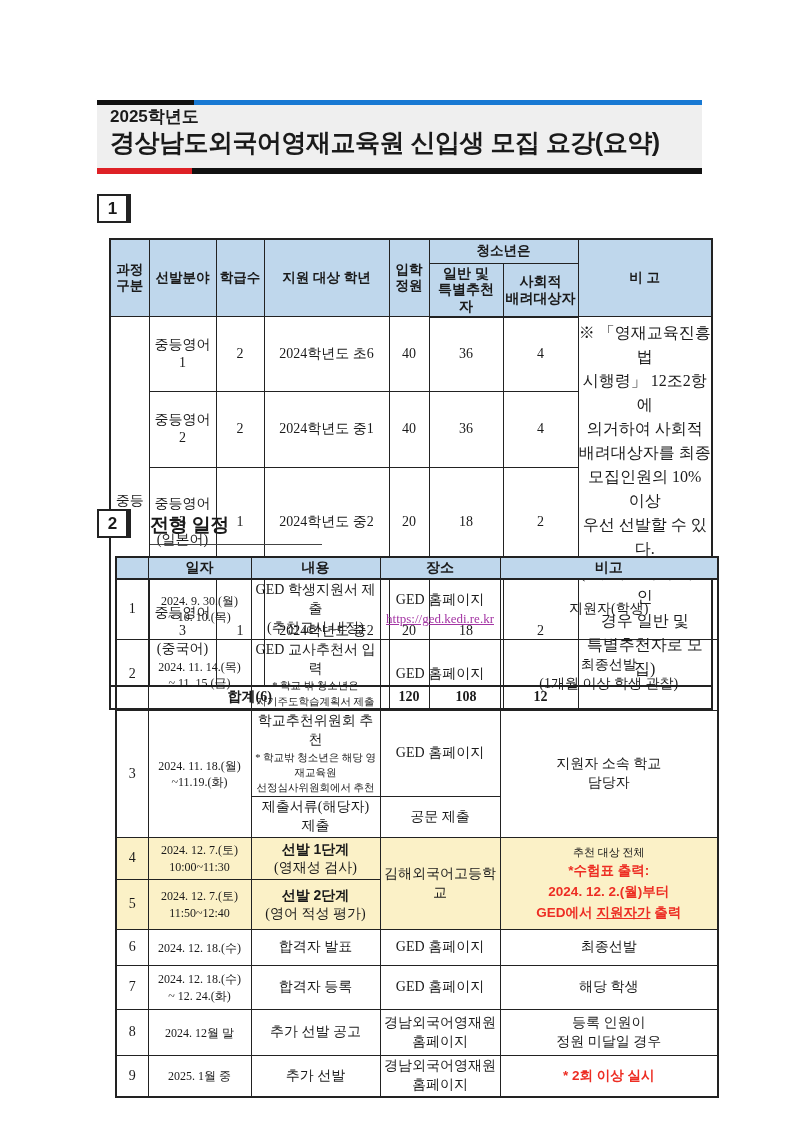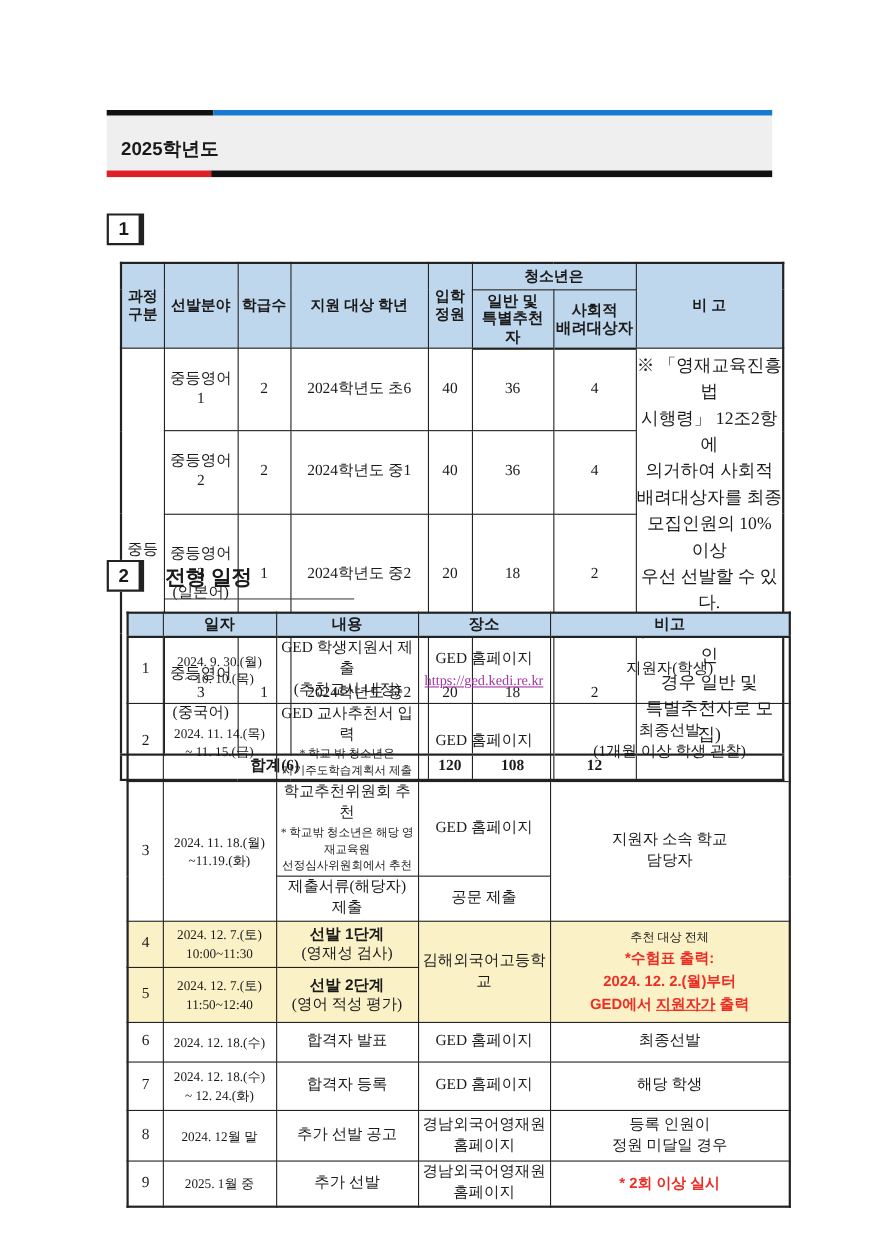"2025학년도" .title-panel { padding: 20px 4px 9px 13px -> 1px 4px 9px 13px }
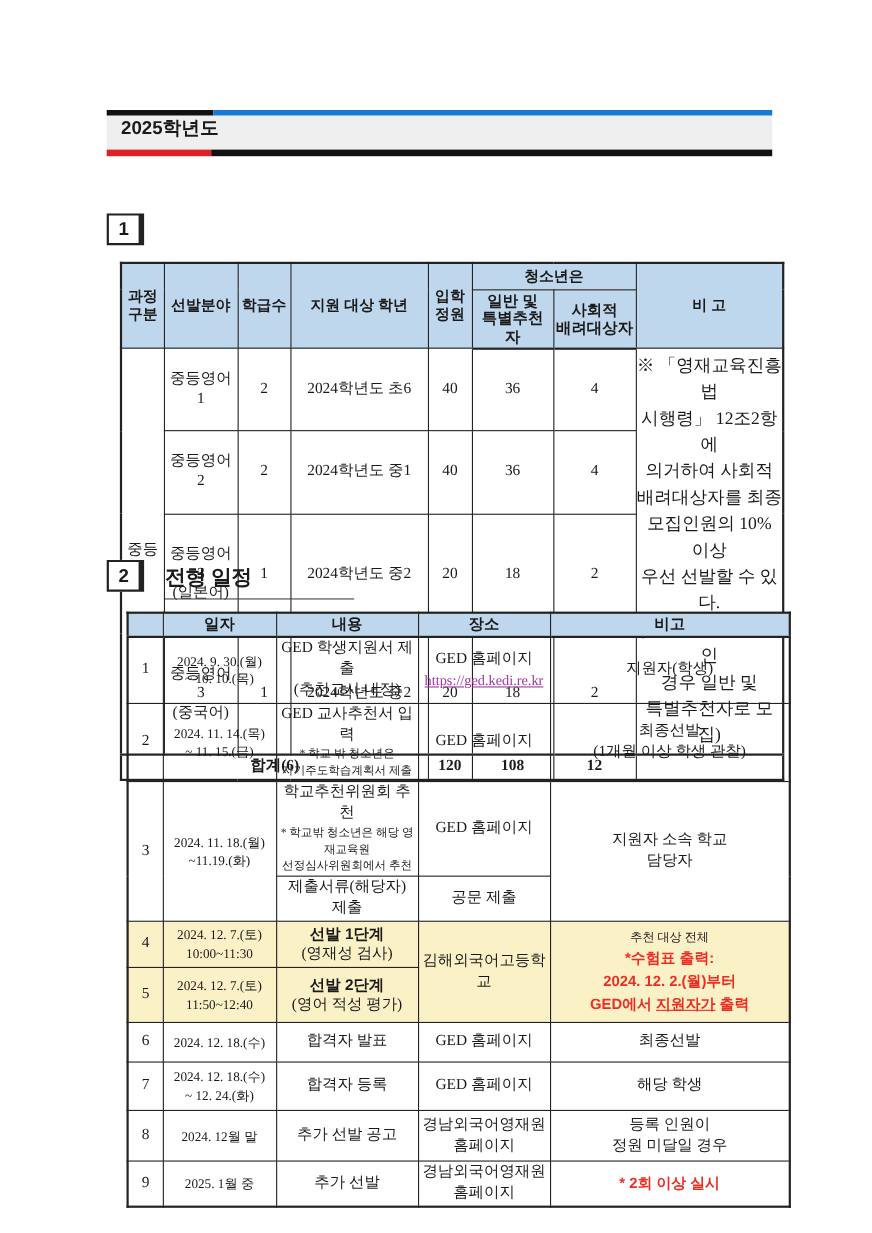"경상남도외국어영재교육원 신입생 모집 요강(요약)" div.main-title { html: none -> <div>경상남도외국어영재교육원 신입생 모집 요강(요약)</div> }
